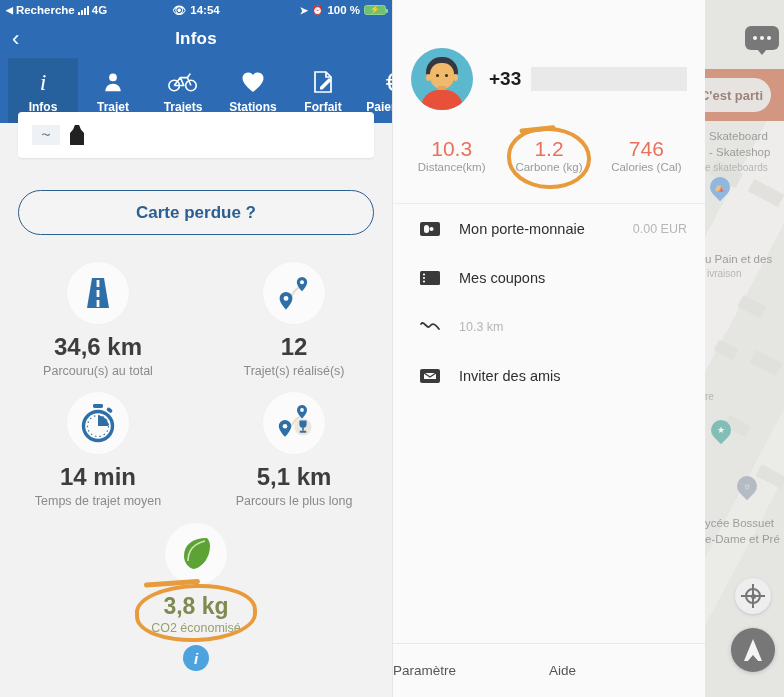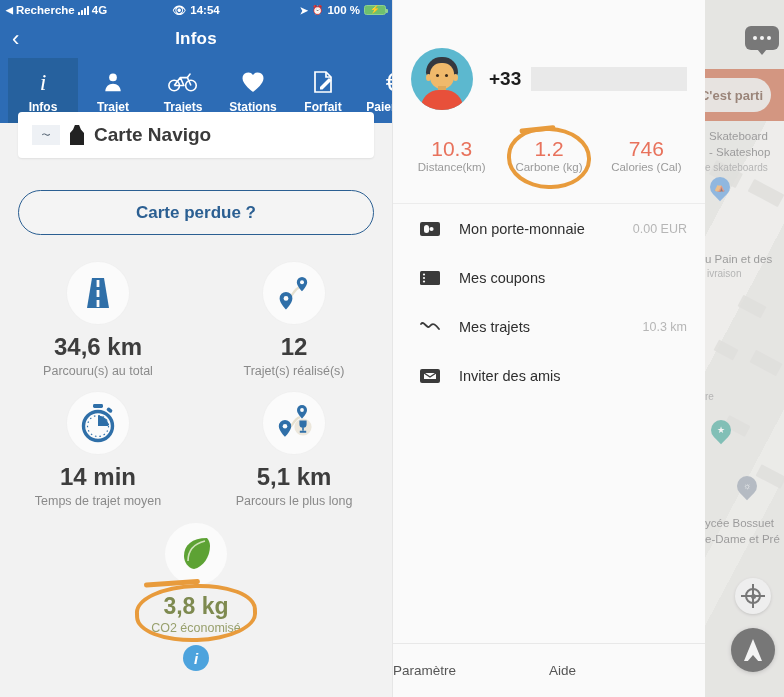"Carte Navigo" div.navigo-label { html: <div>Carte Navigo</div> -> none }
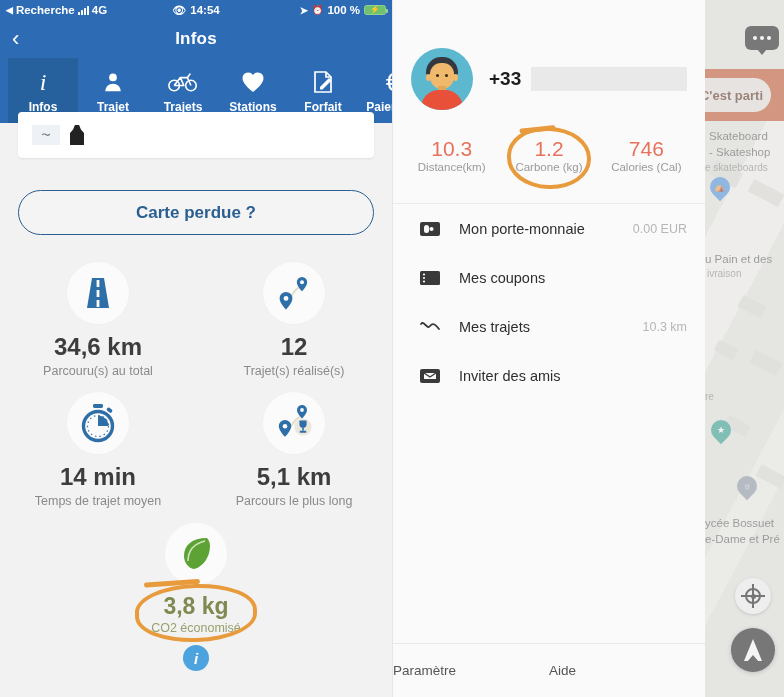"Mes trajets" span.mli-label { html: <span>Mes trajets</span> -> none }
